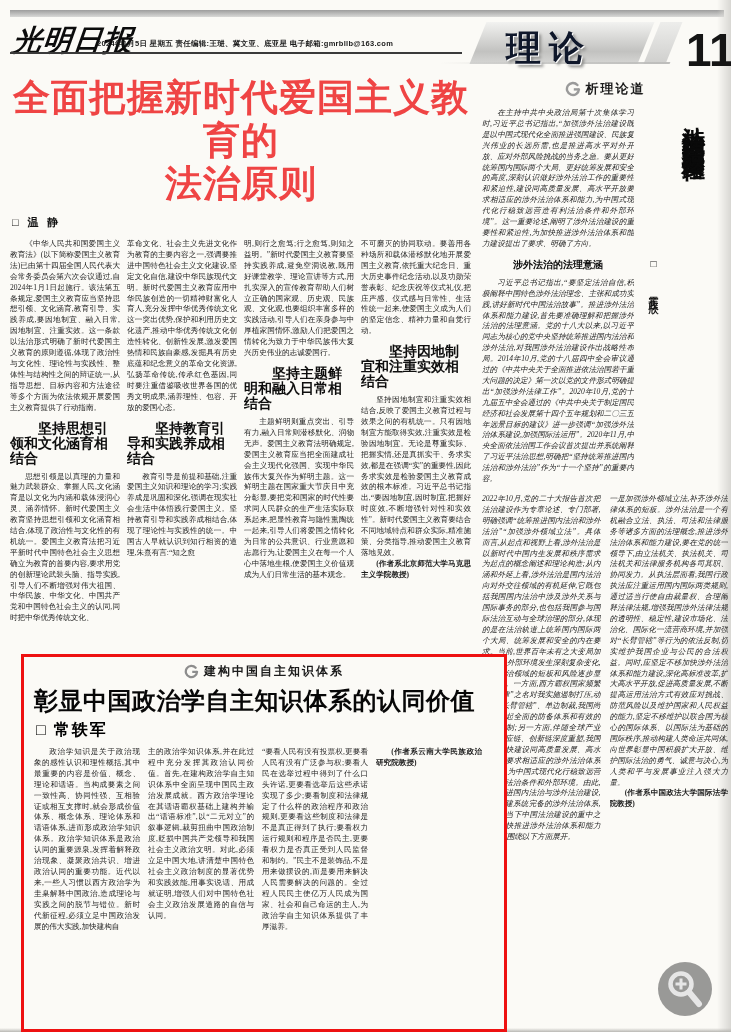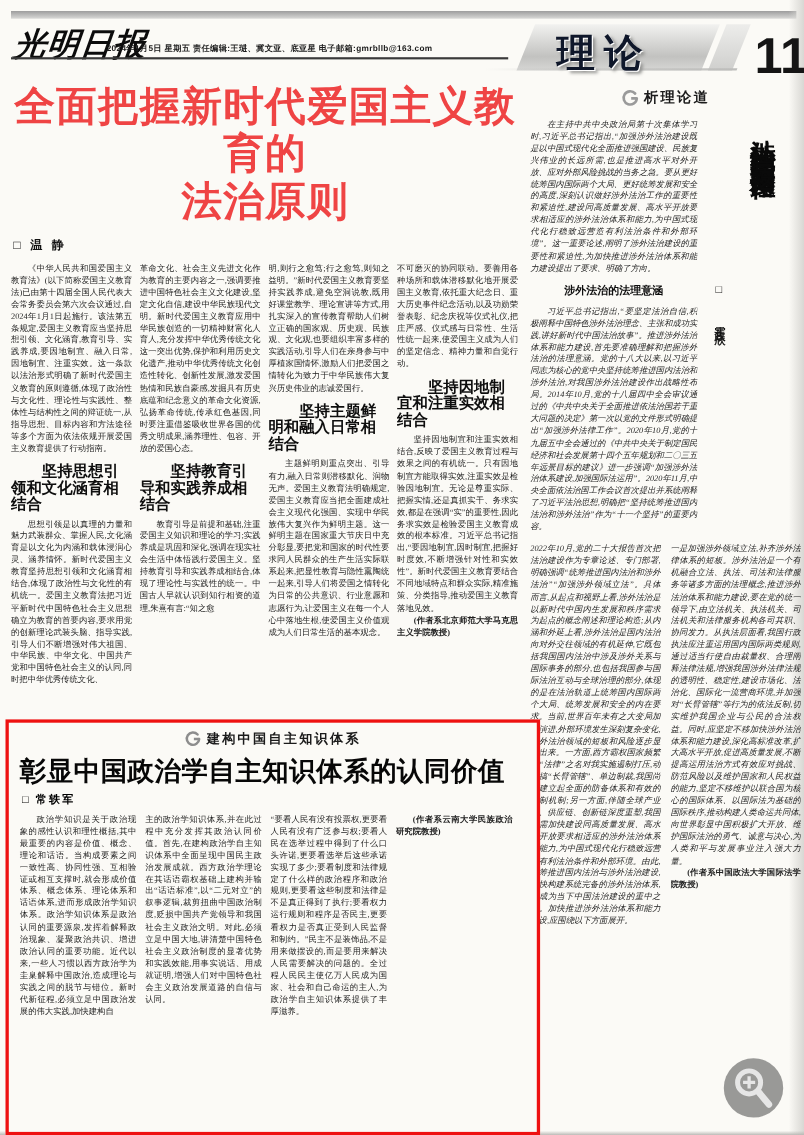"建构中国自主知识体系" #bottom-box { left: 5px -> 21px }
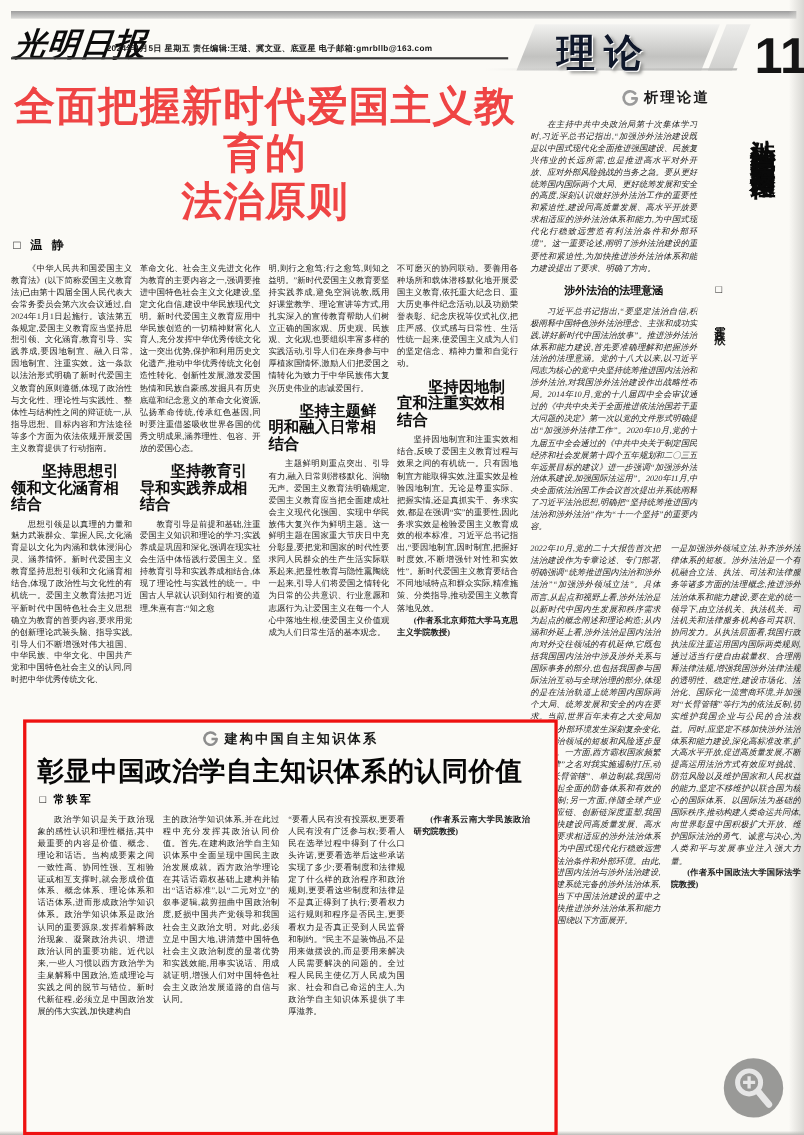"□ 常轶军" .bb-byline { font-size: 10px -> 16px }
